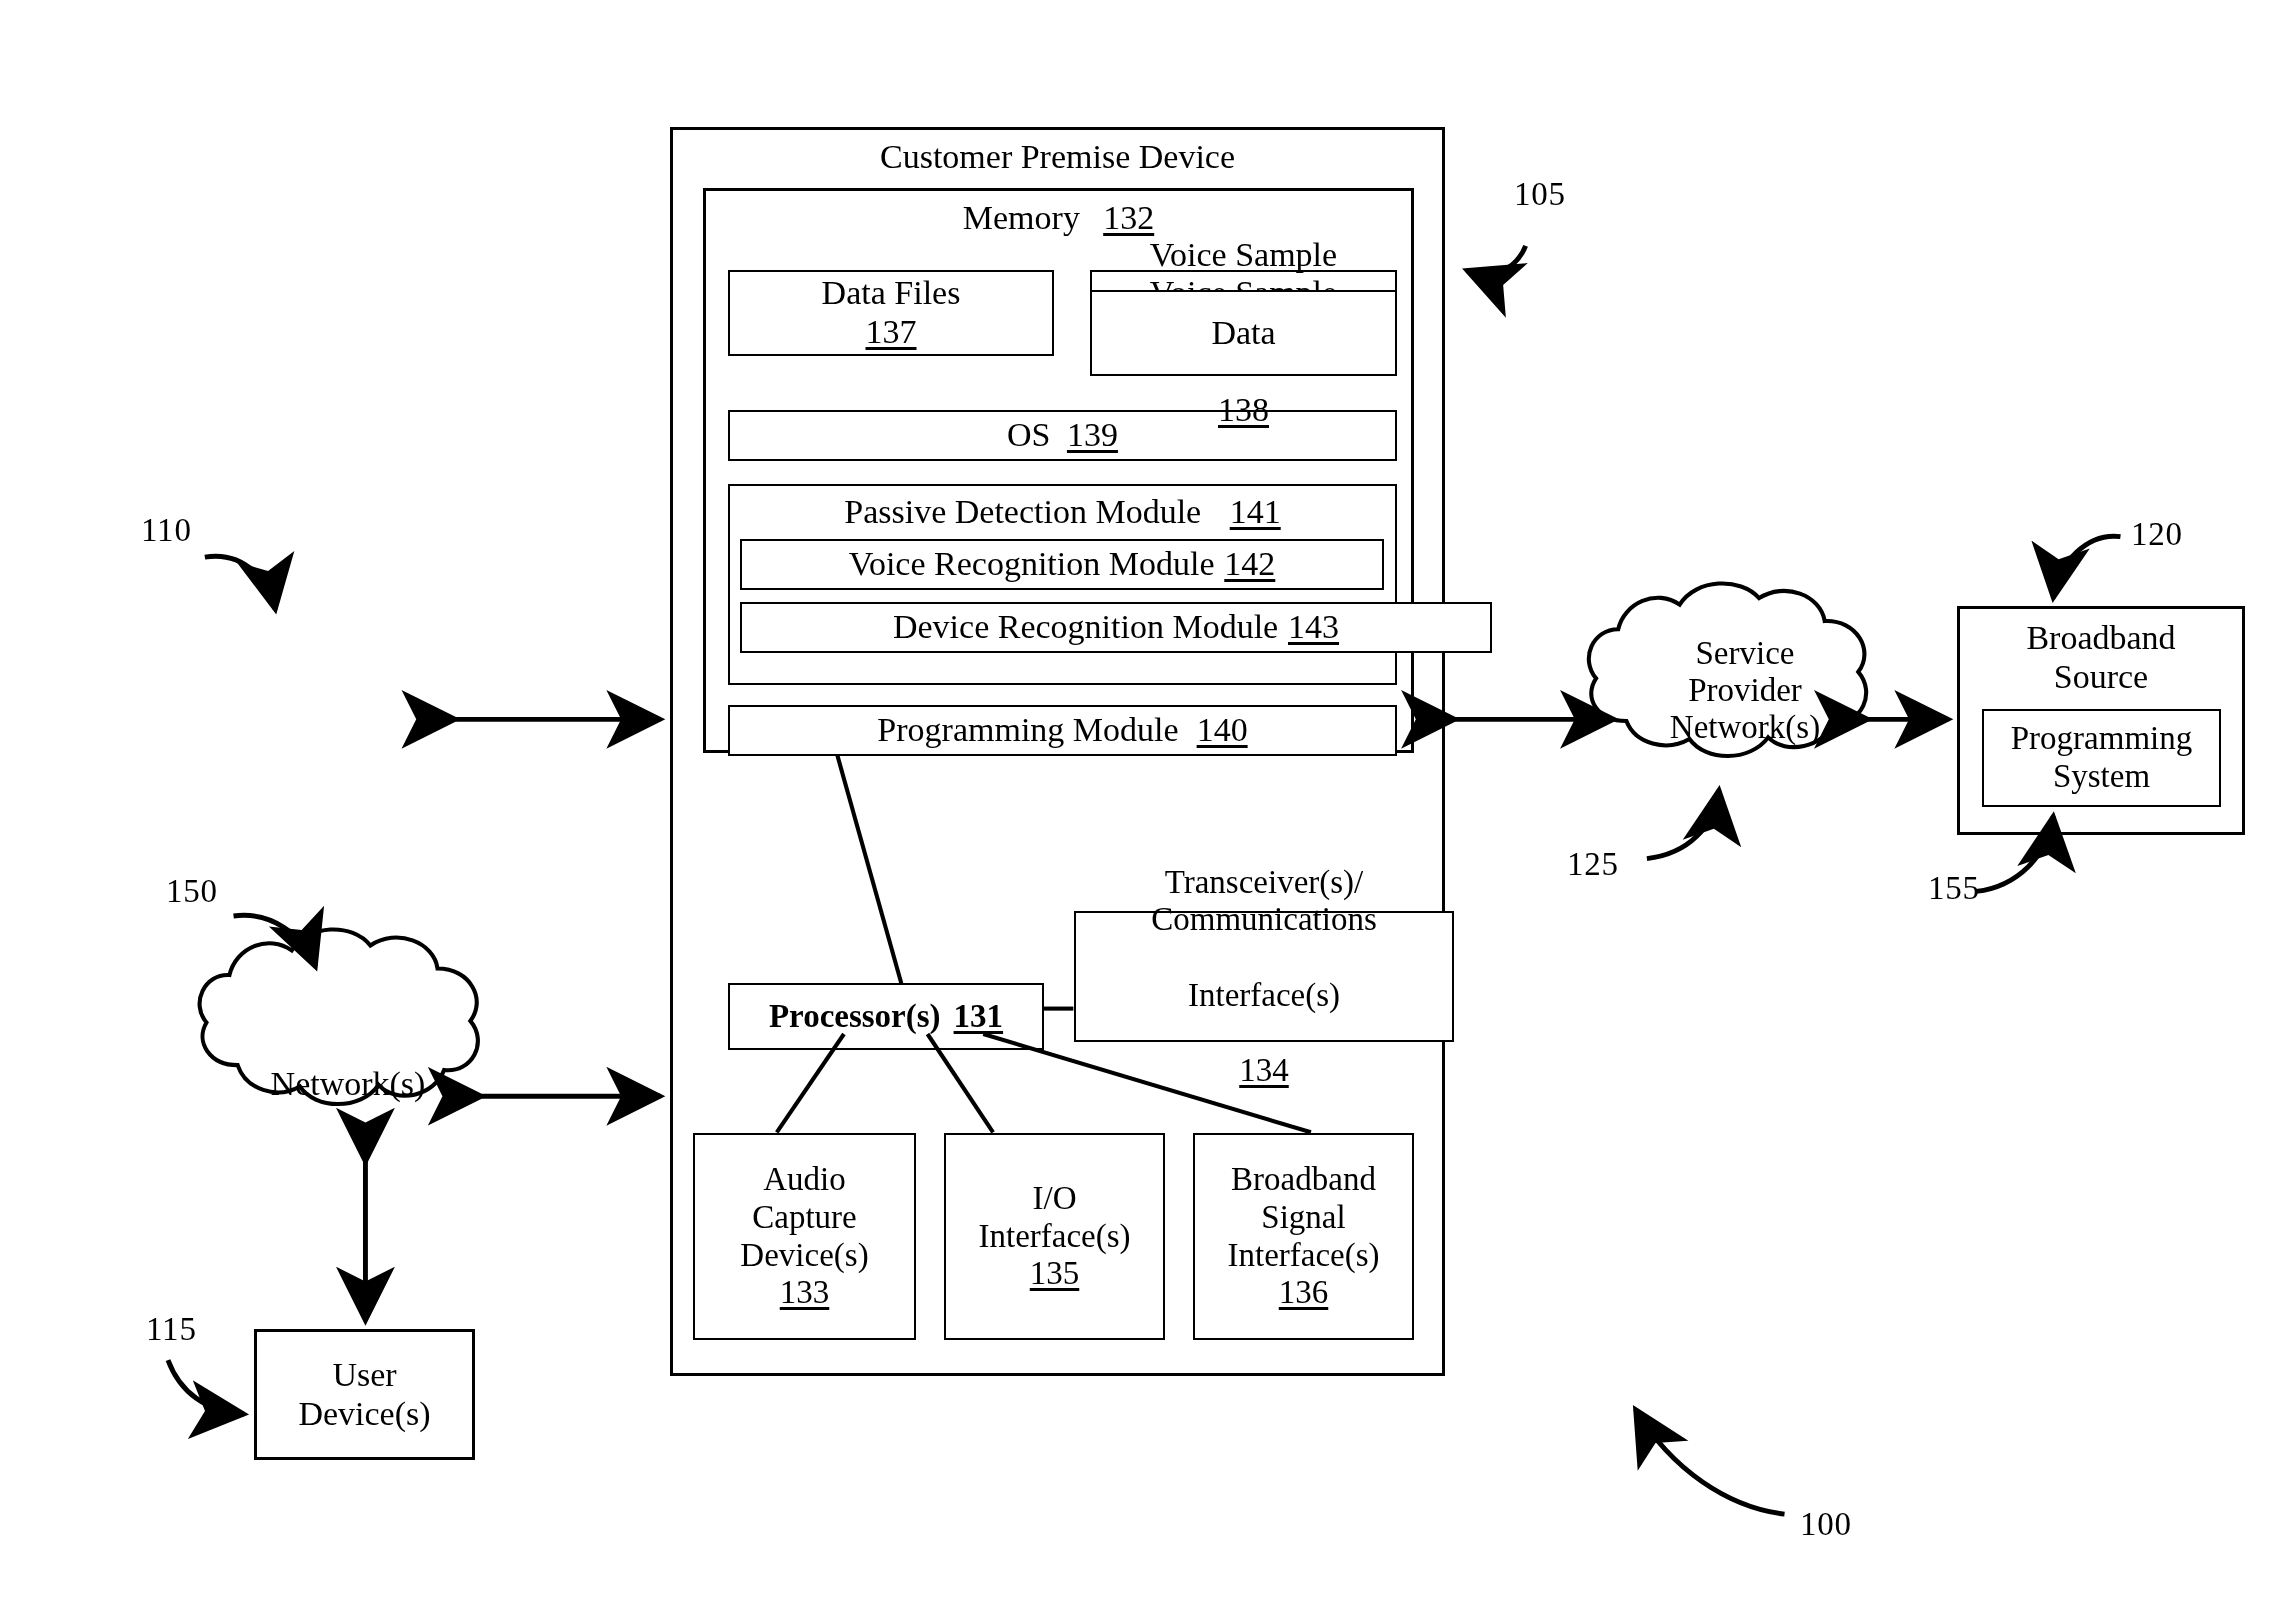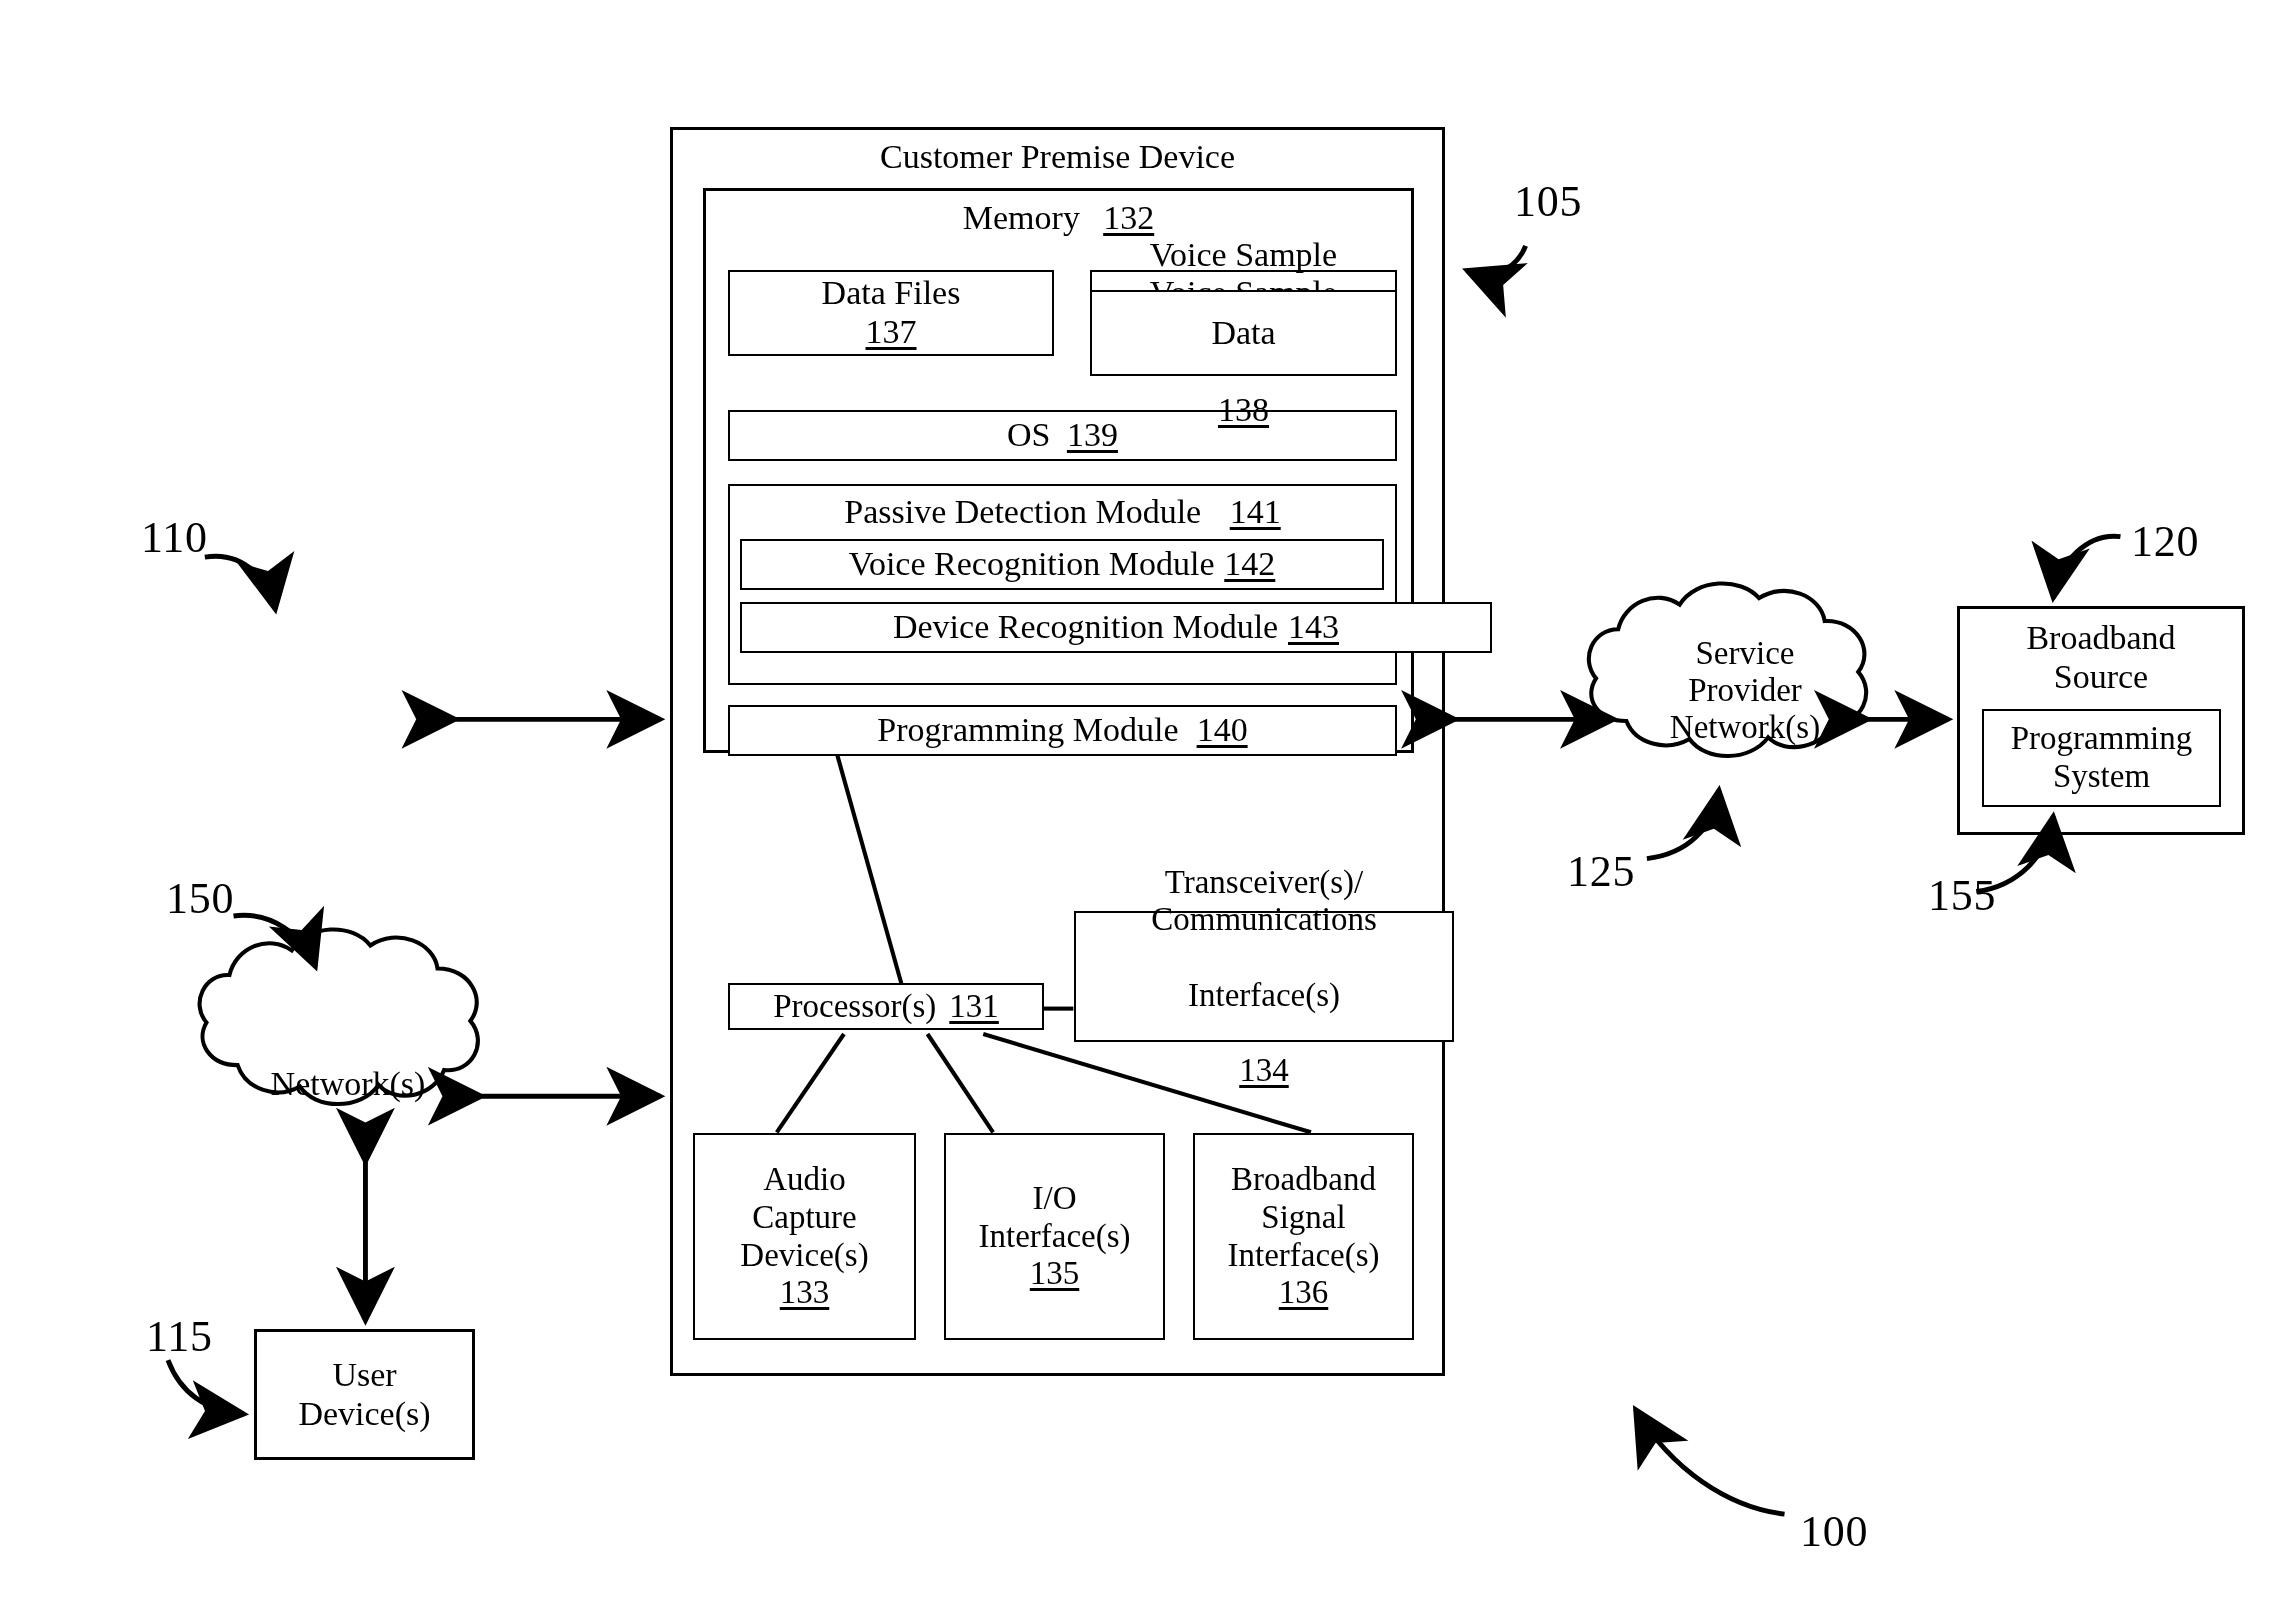"105" .refnum { font-size: 44px -> 33px }
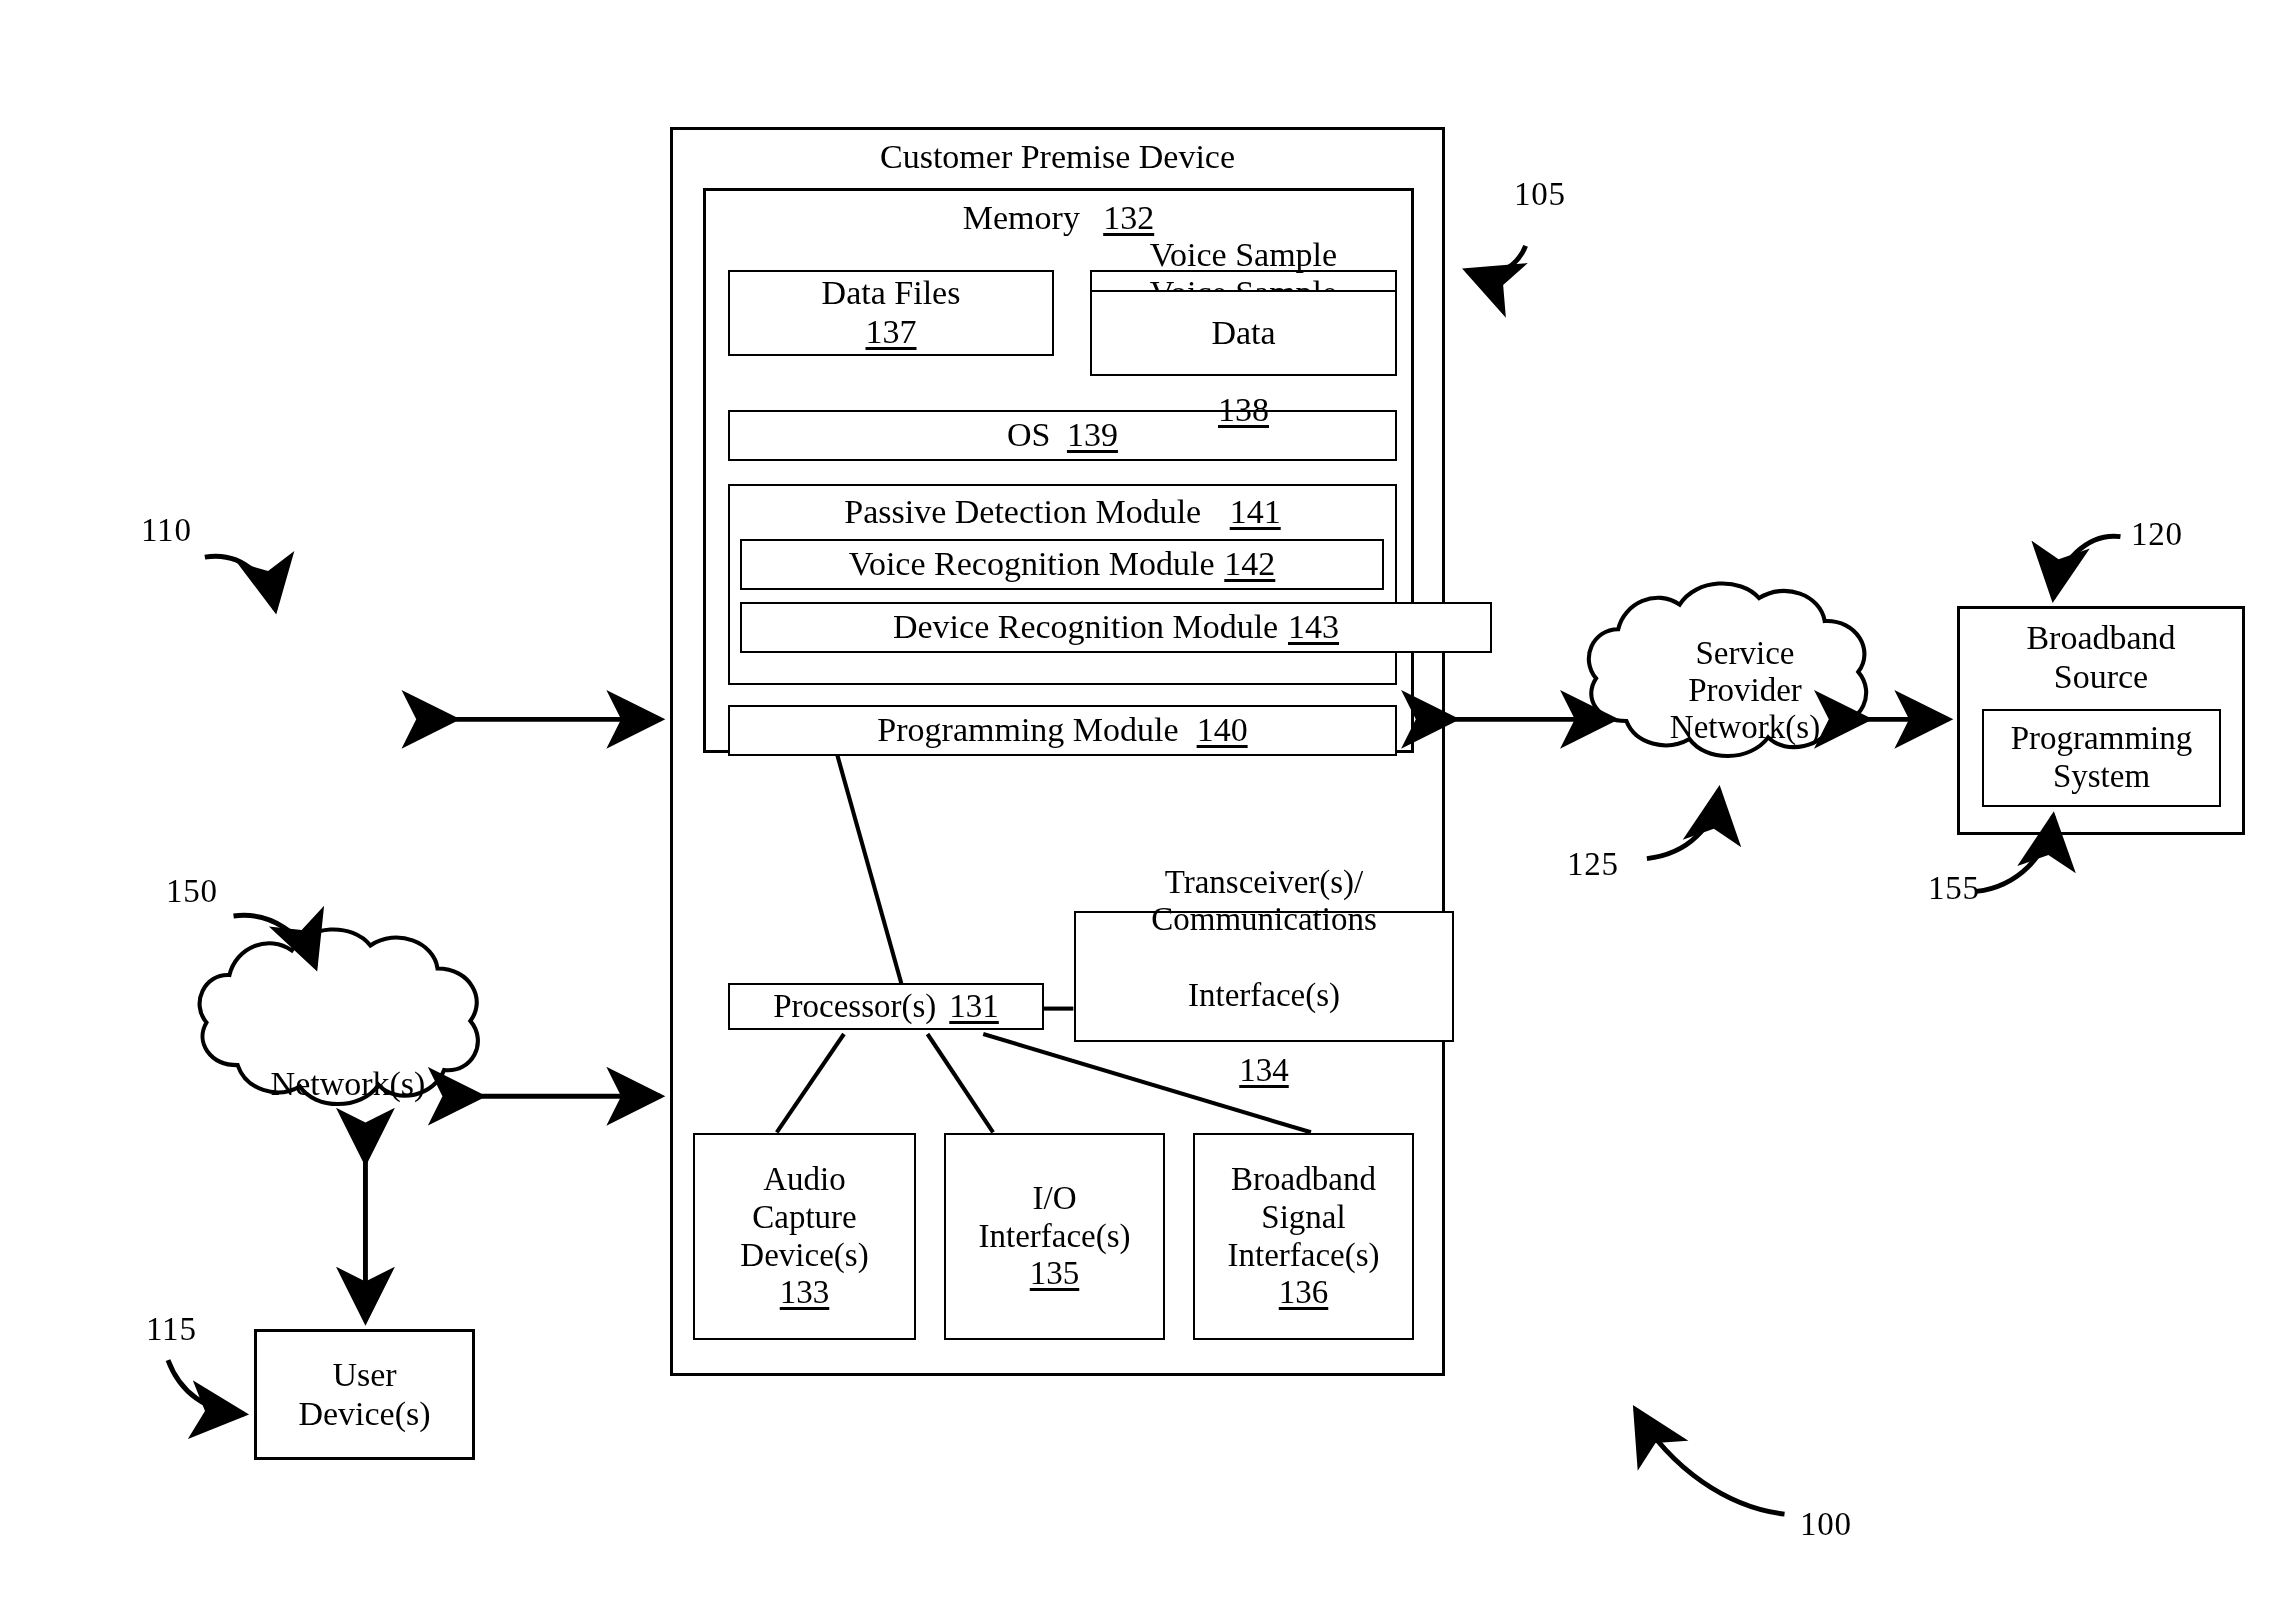"Processor(s)" div.box { font-weight: none -> bold; height: 47px -> 67px }
